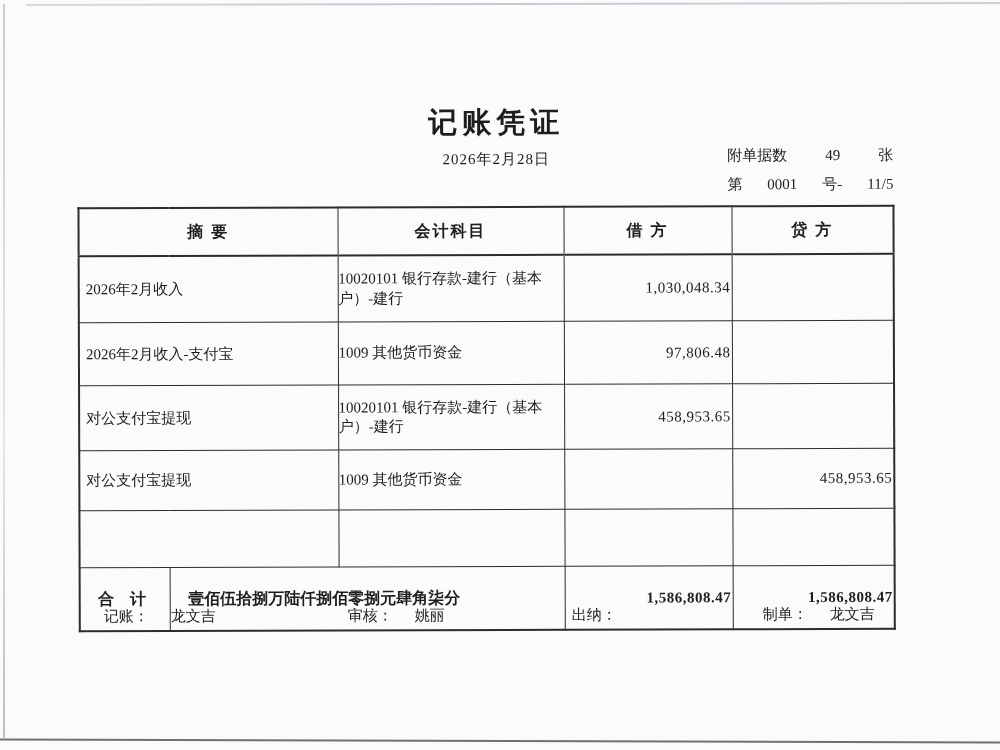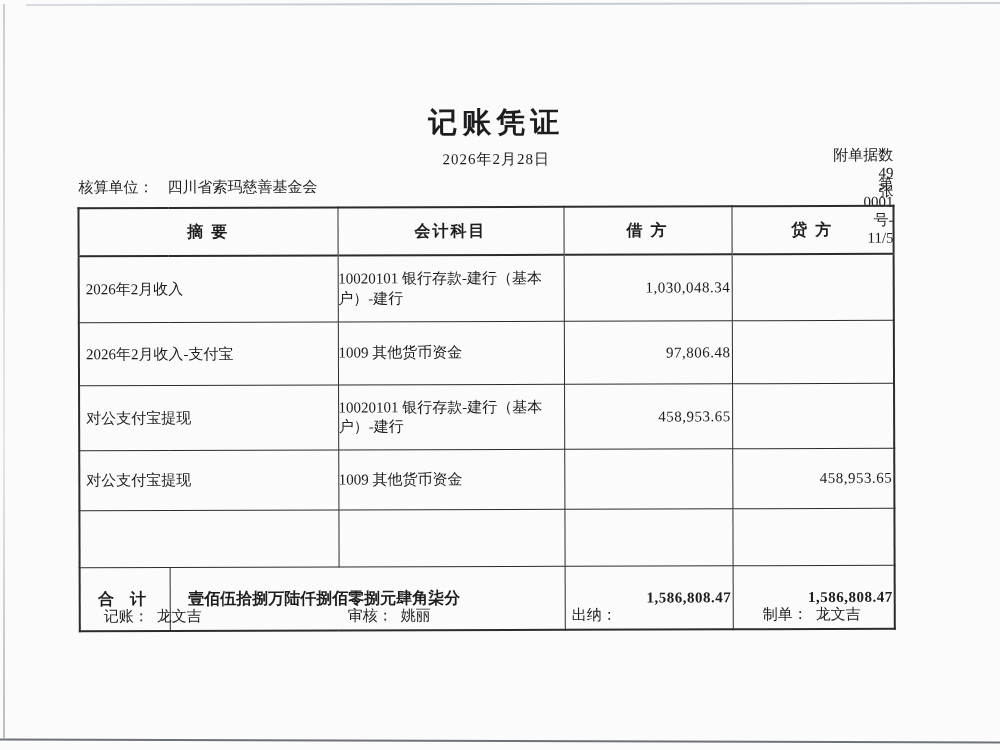"附单据数" .ref-row { align-items: flex-end -> center; flex-direction: column -> none }
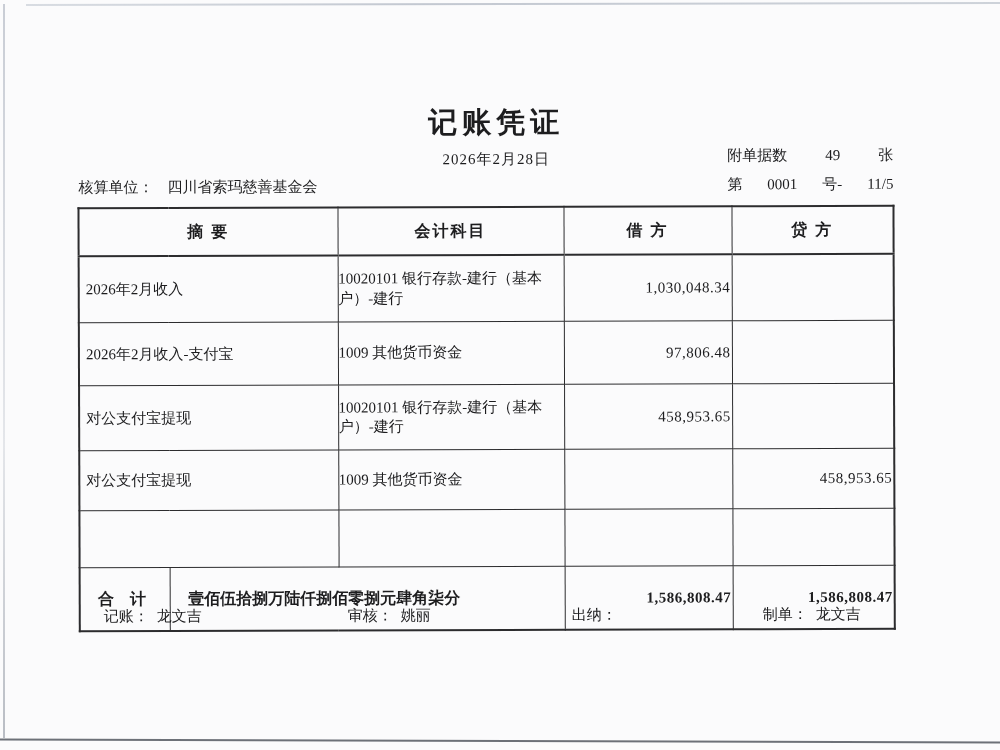"核算单位：" div.unit-line { html: <div> <span>核算单位：</span> <span>四川省索玛慈善基金会</span> </div> -> none }
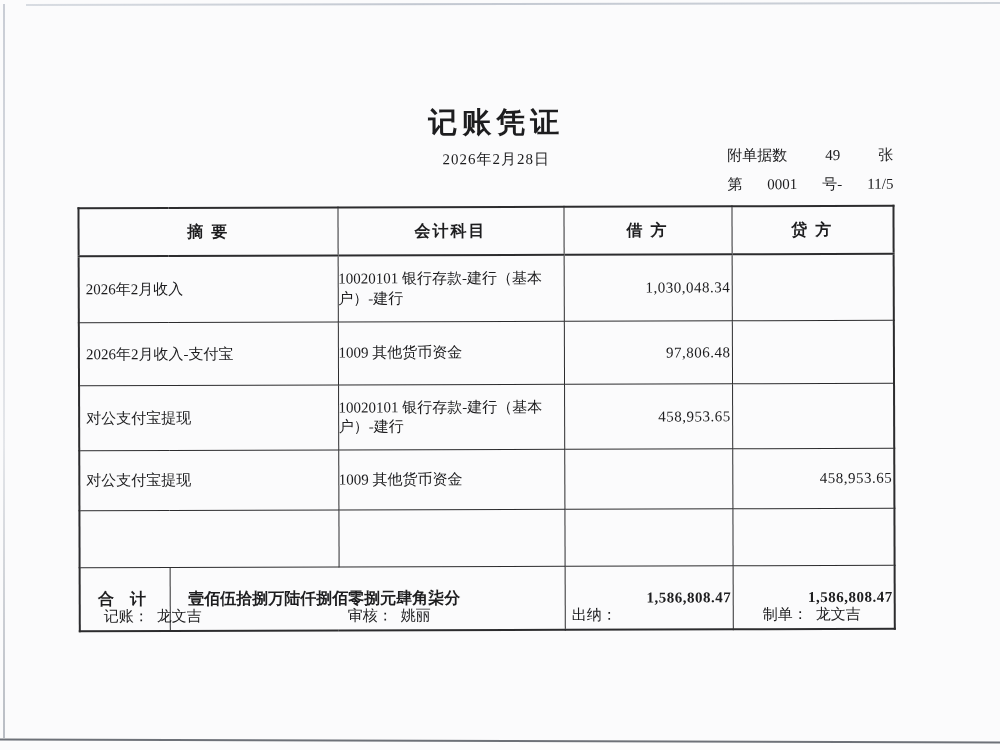"记账：" .sign { gap: 8px -> 22px }
